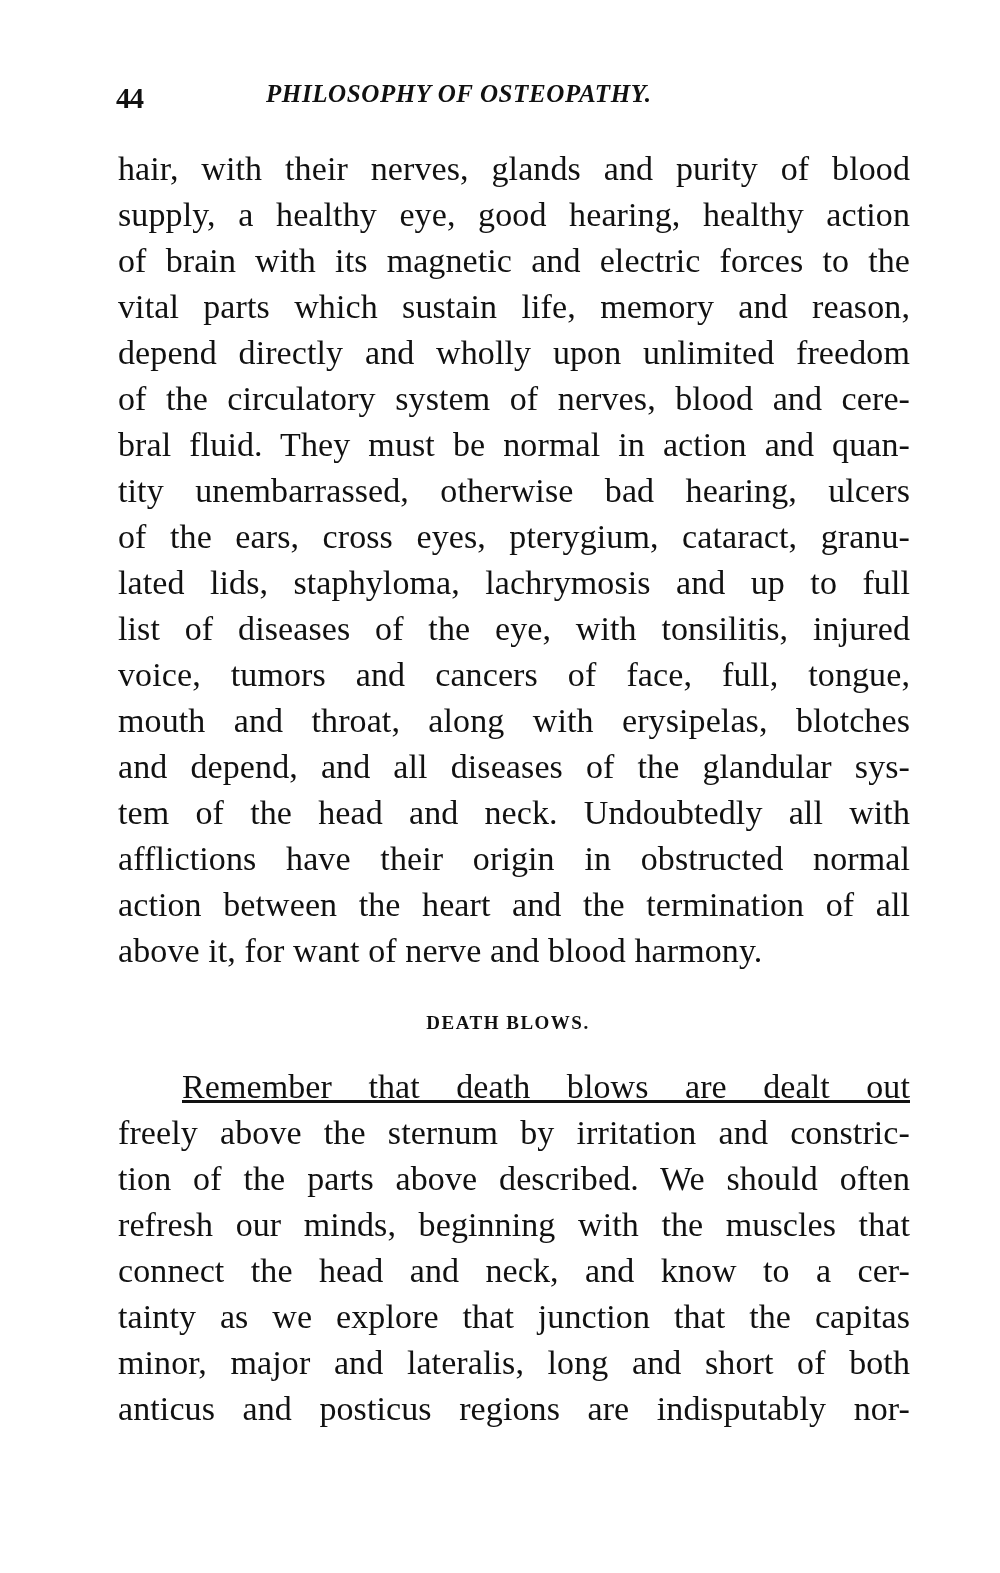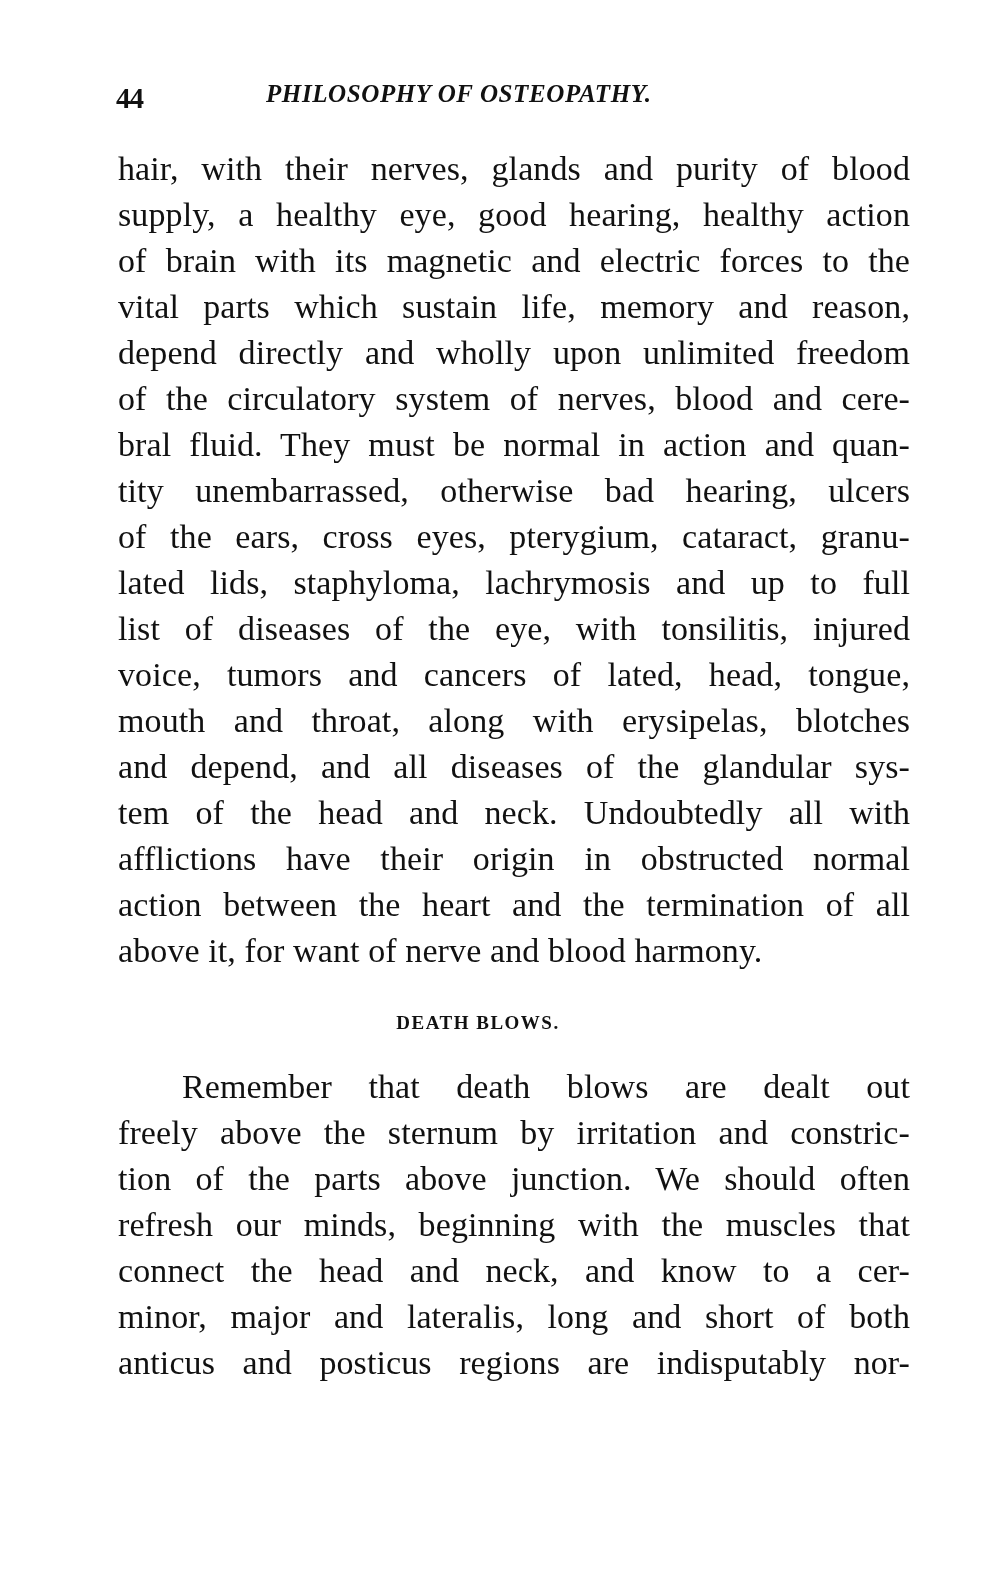"voice, tumors and cancers of" span.line { text: lated, head -> face, full }
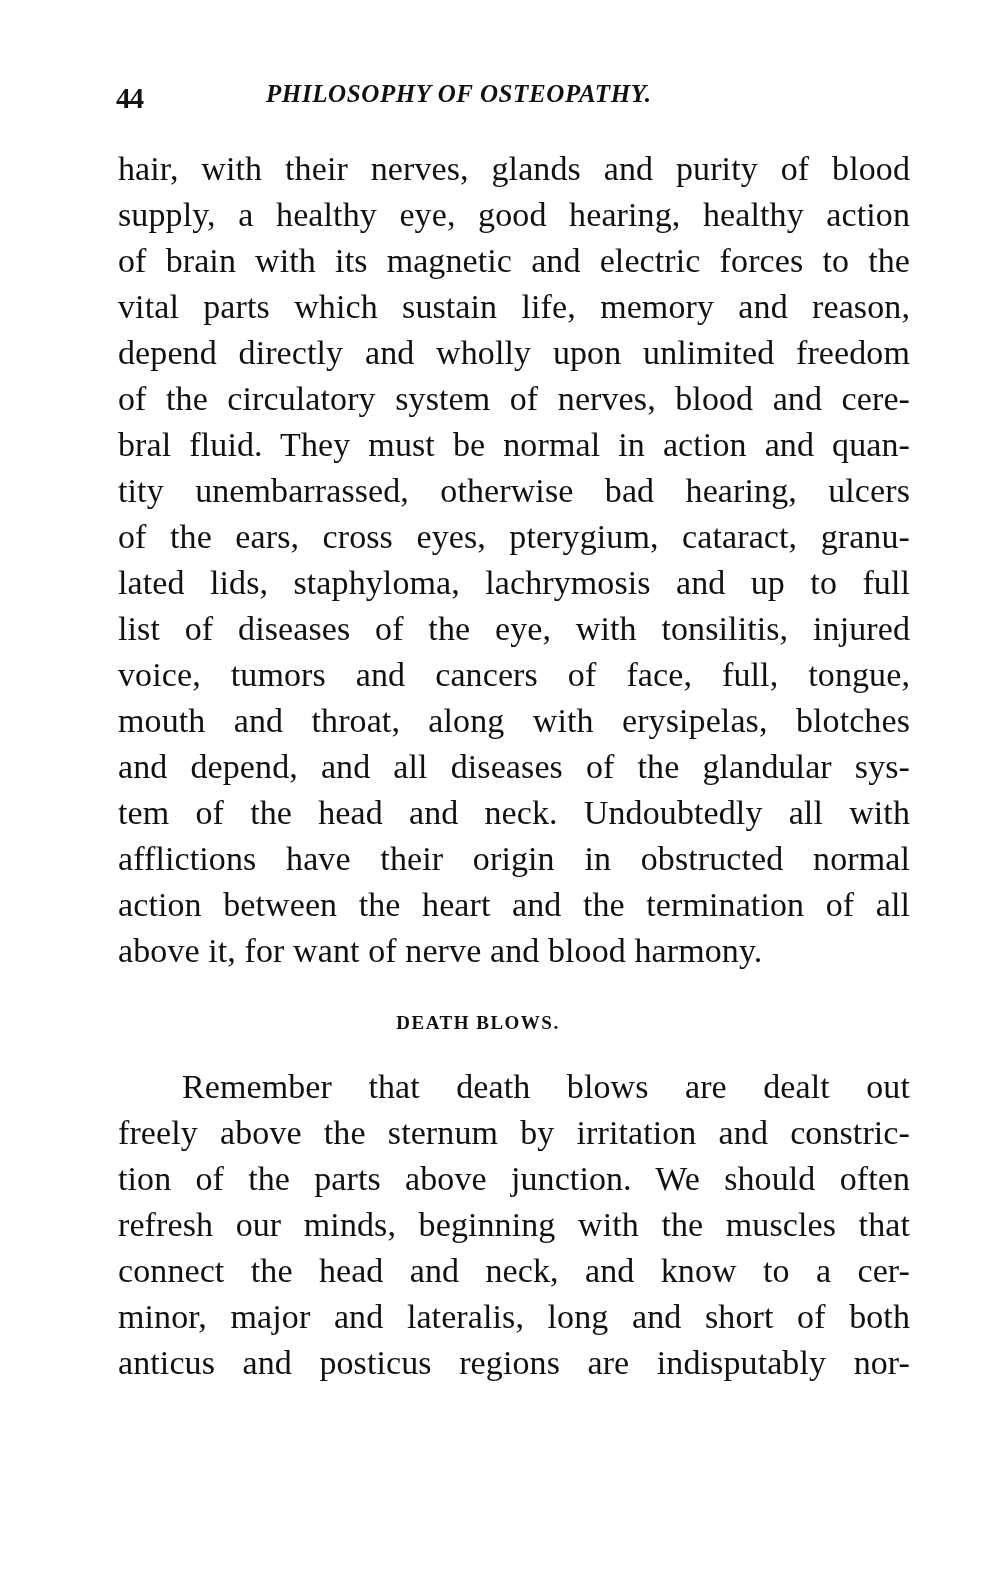"DEATH BLOWS." .section-heading { padding-left: none -> 30px }
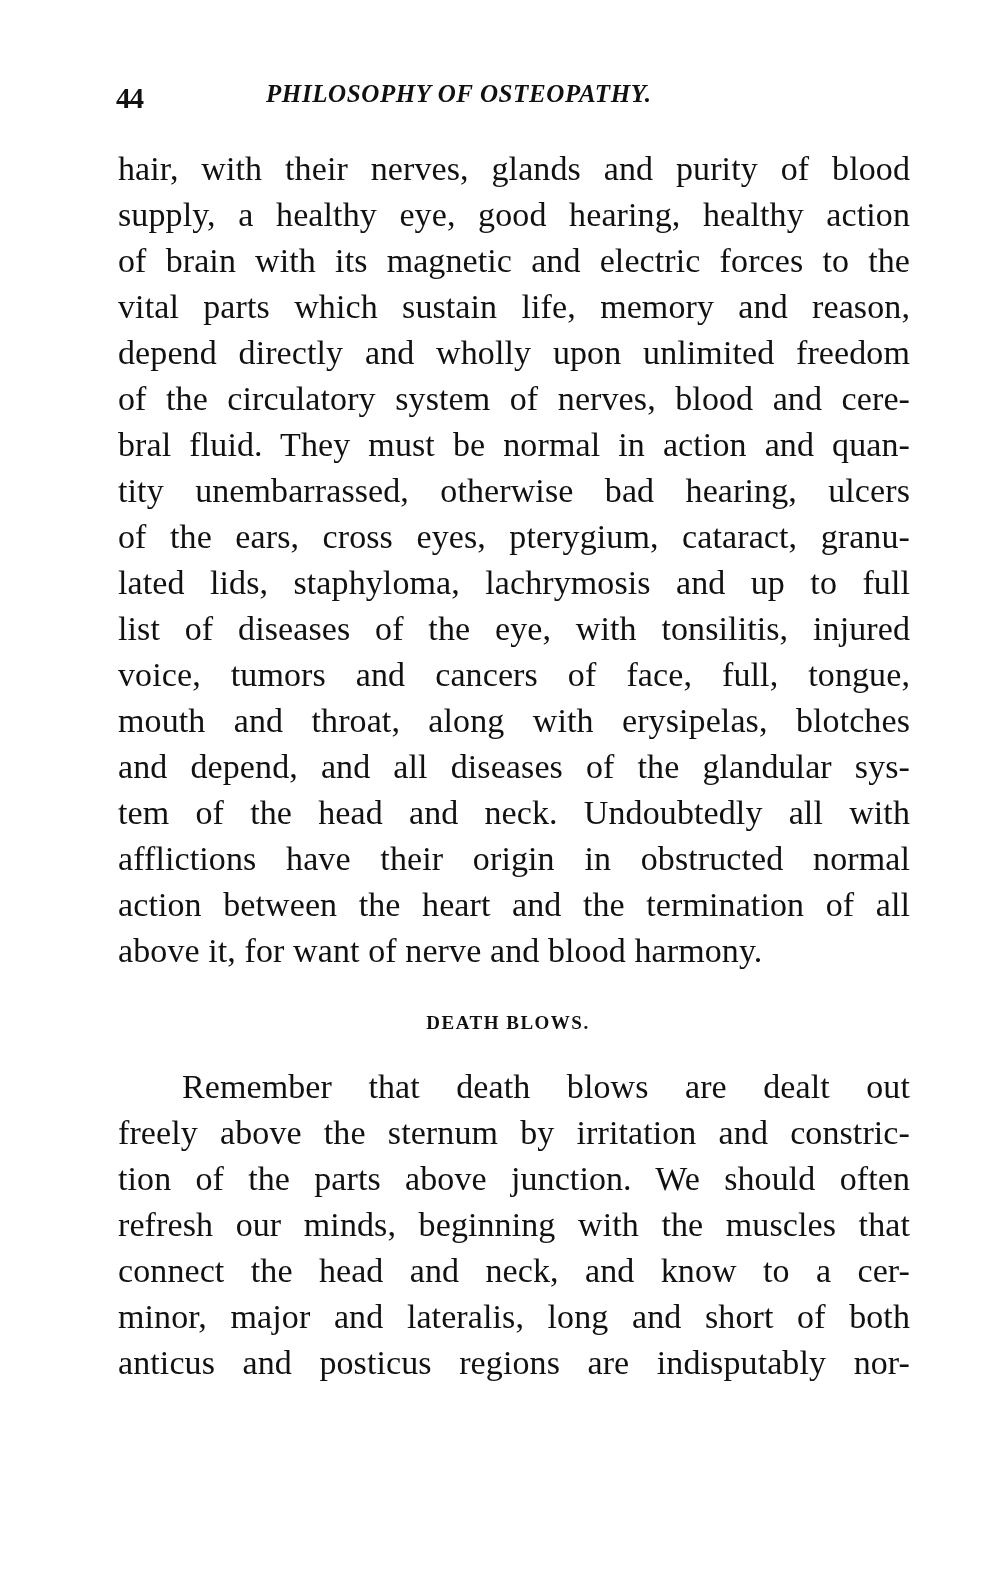"Remember that death blows are" .line.indent { text-decoration: none -> underline }
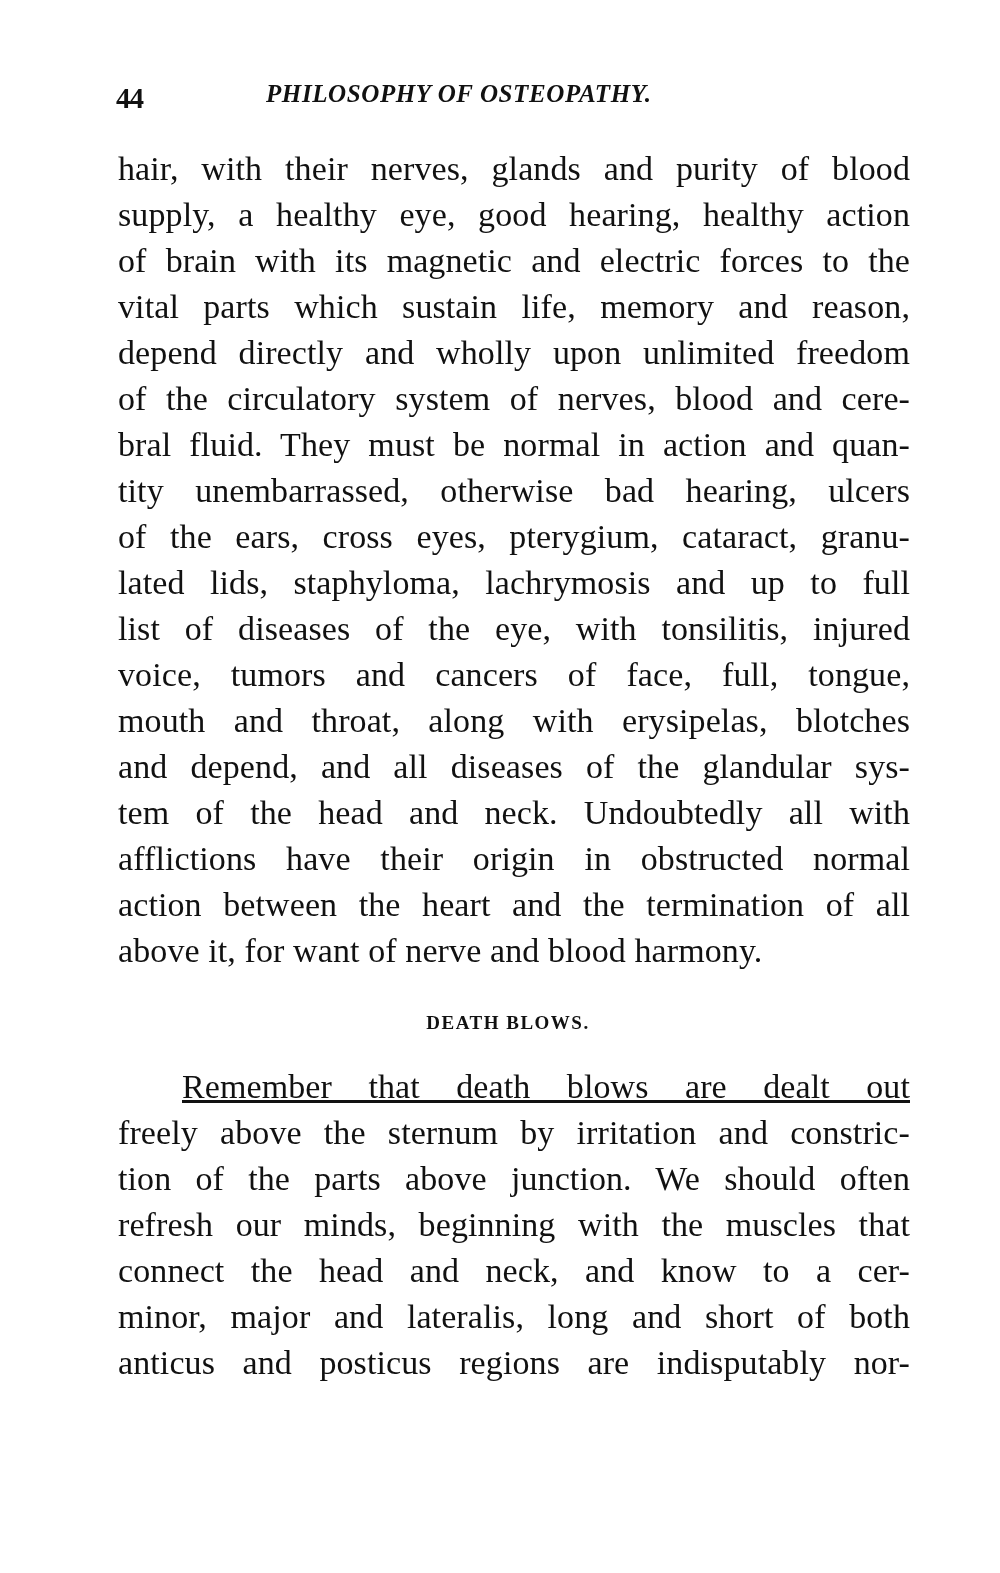"tion of the parts above" span.line { text: junction -> described }
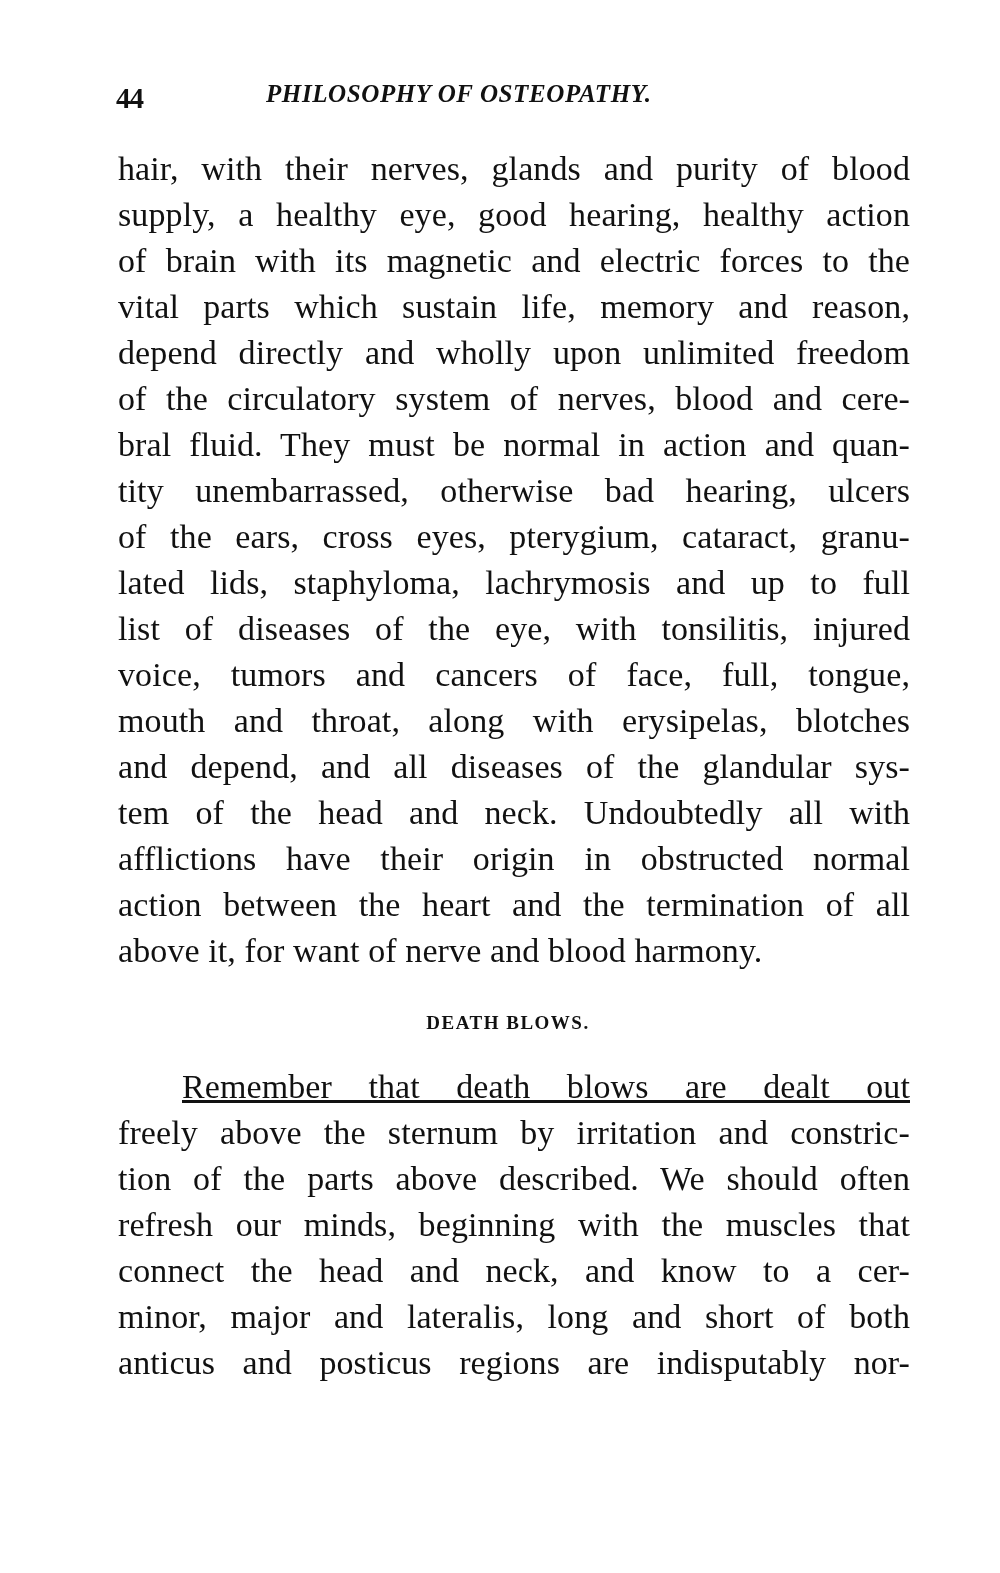"tainty as we explore that" span.line { html: none -> <span>tainty as we explore that junction that the capitas</span> }
